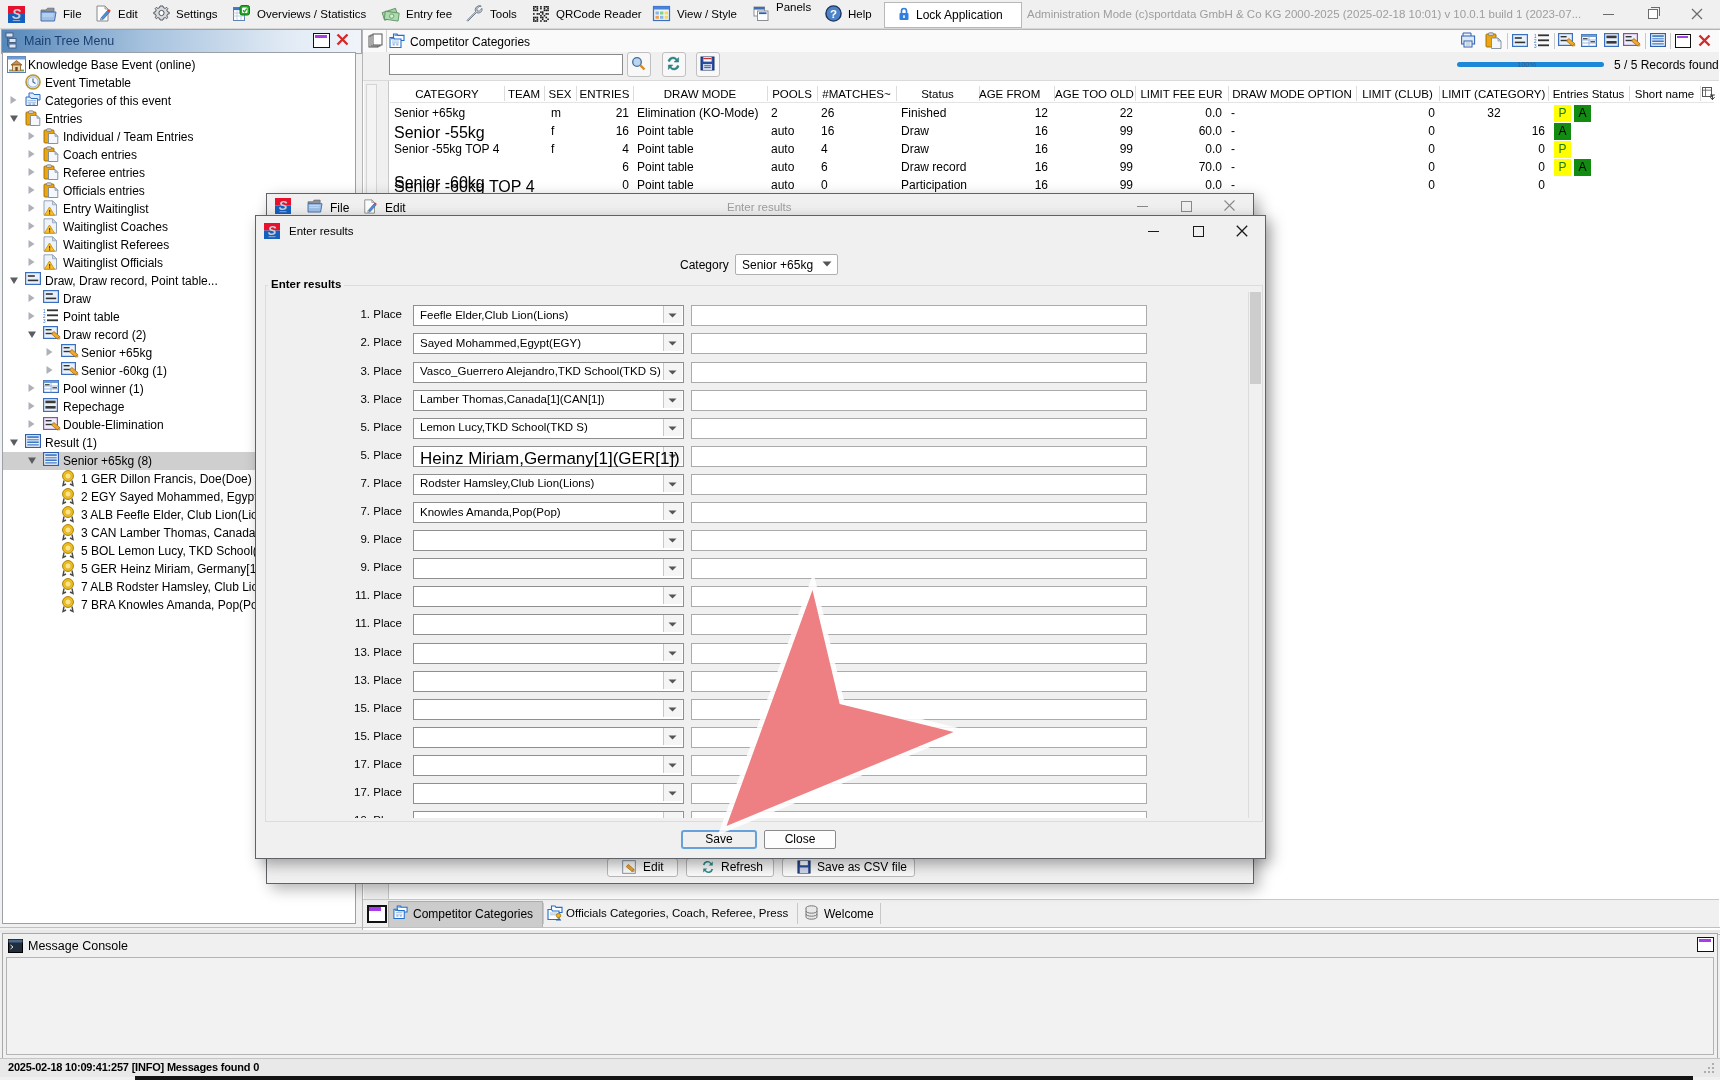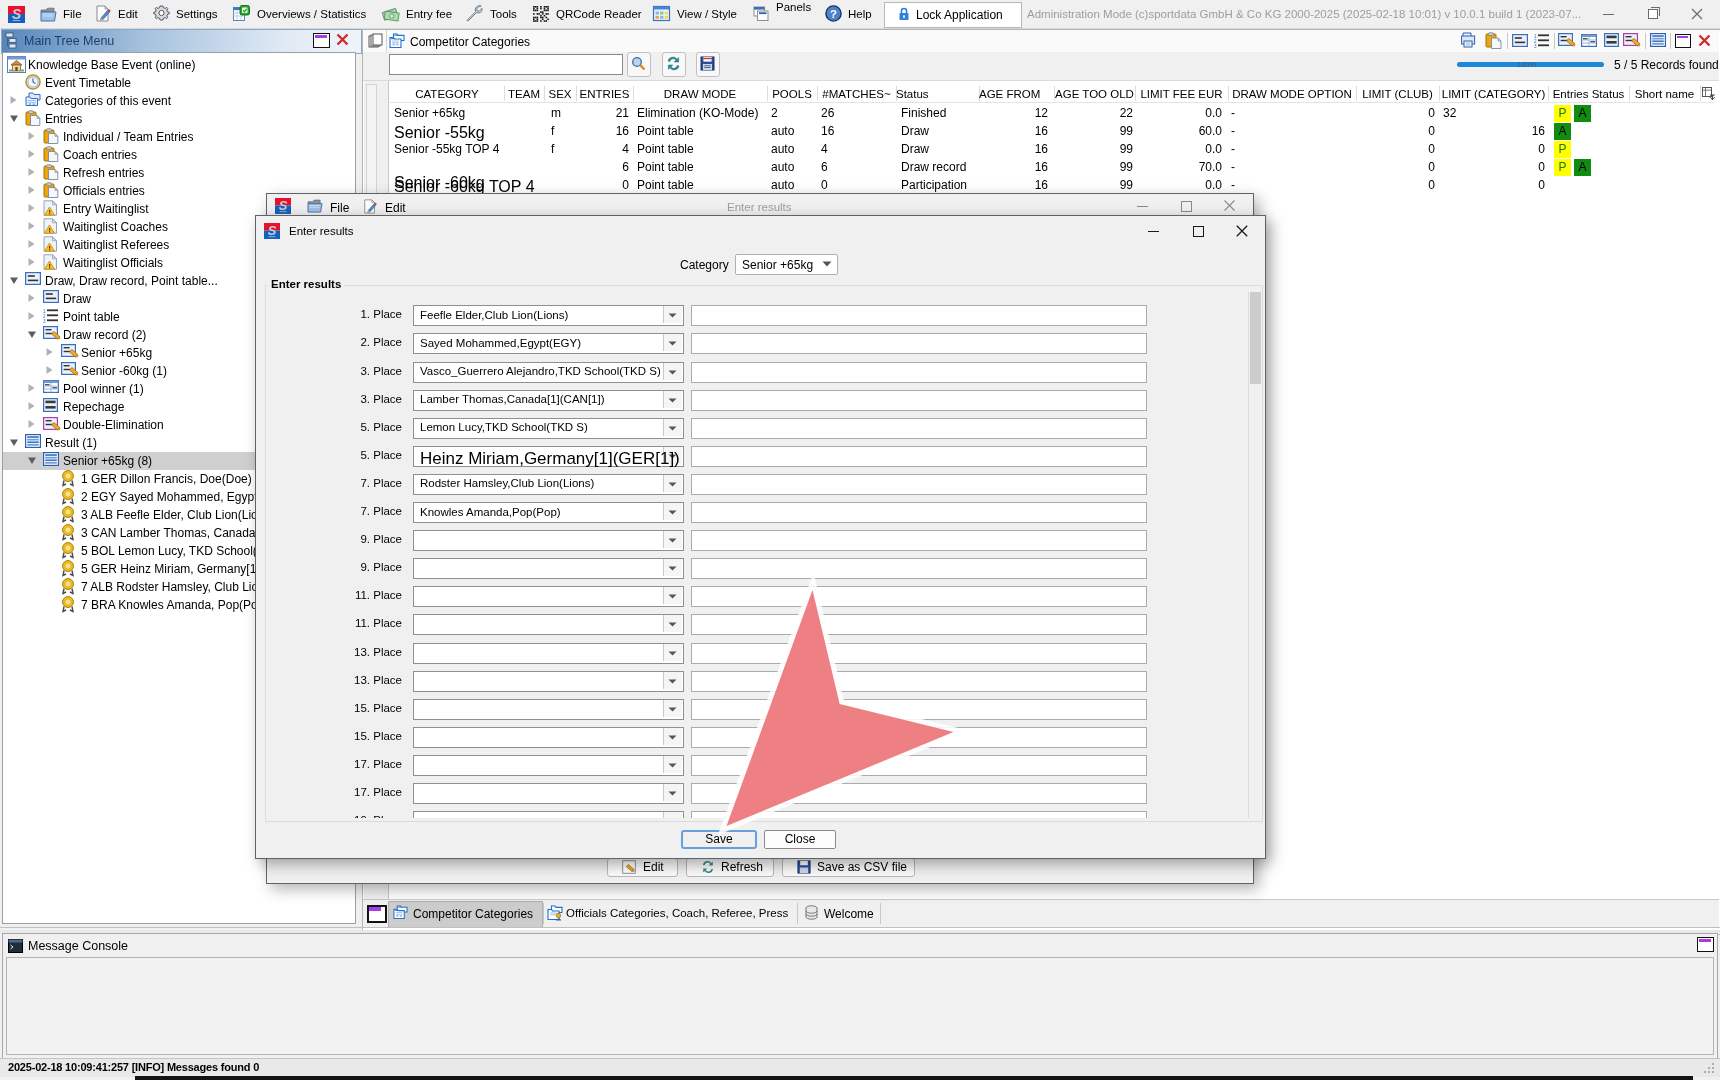"Status" div.txt { text-align: none -> center }
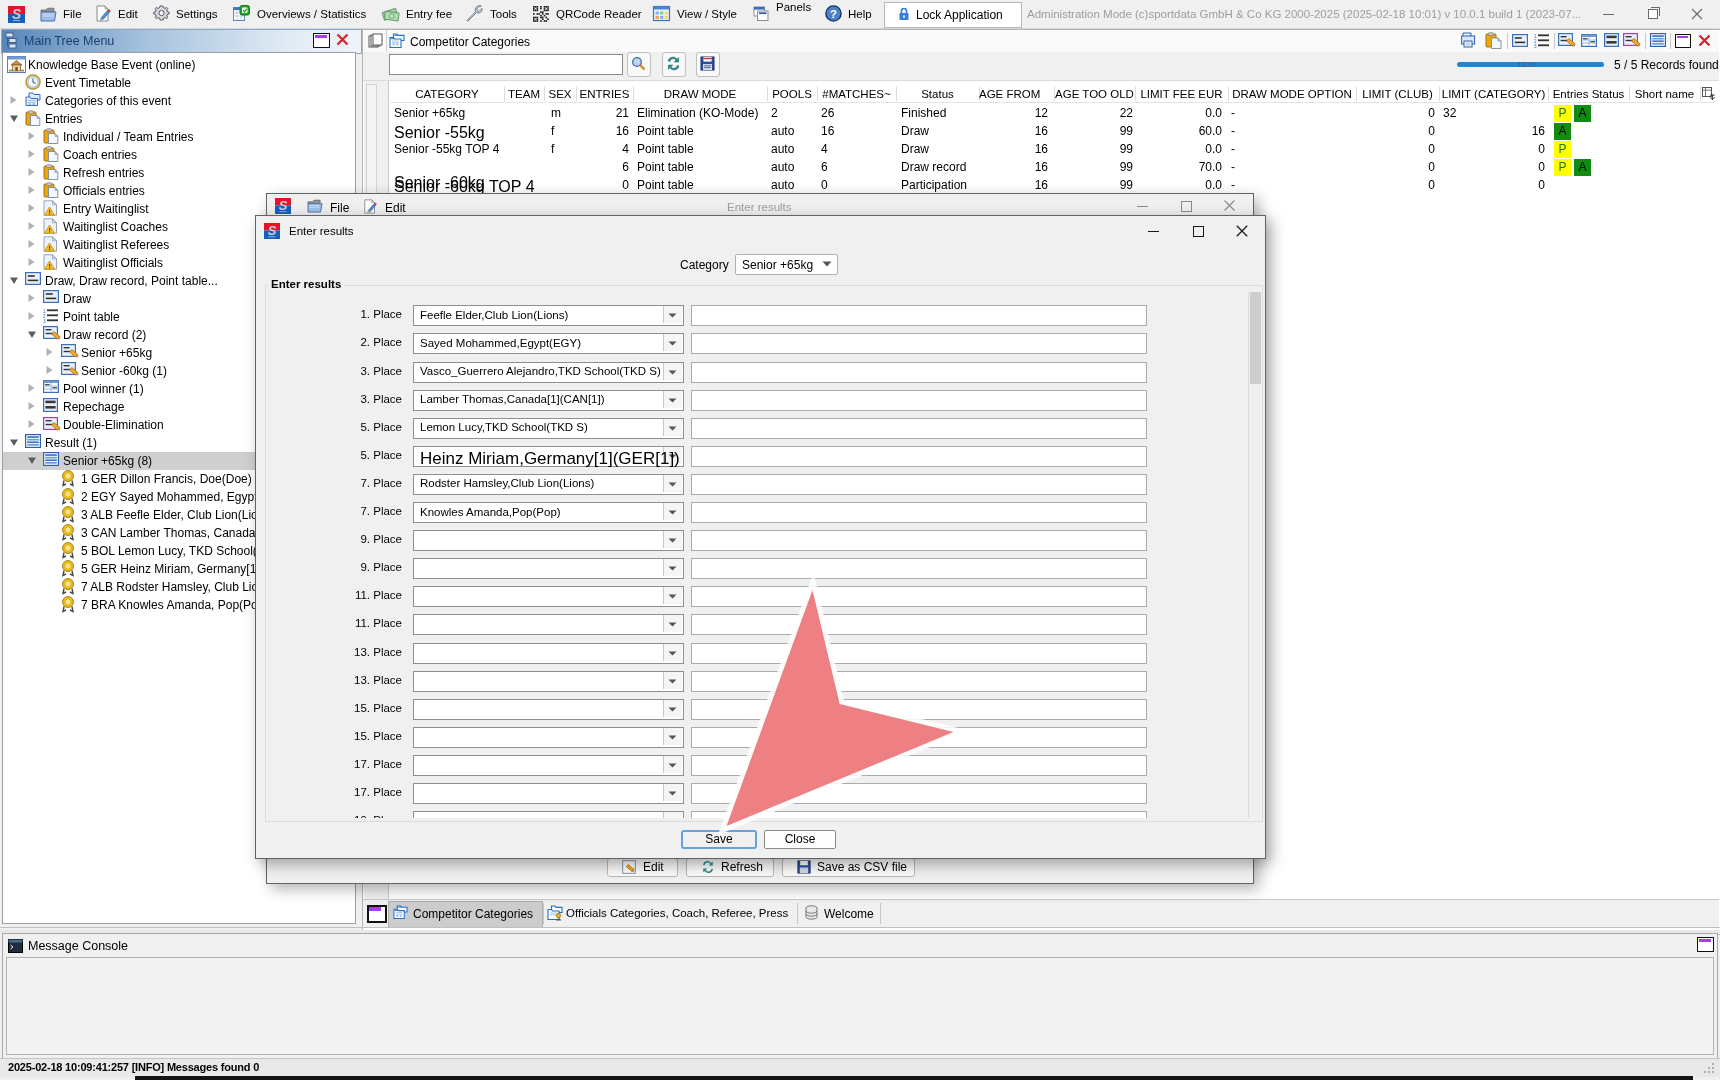"32" div.txt { text-align: left -> center }
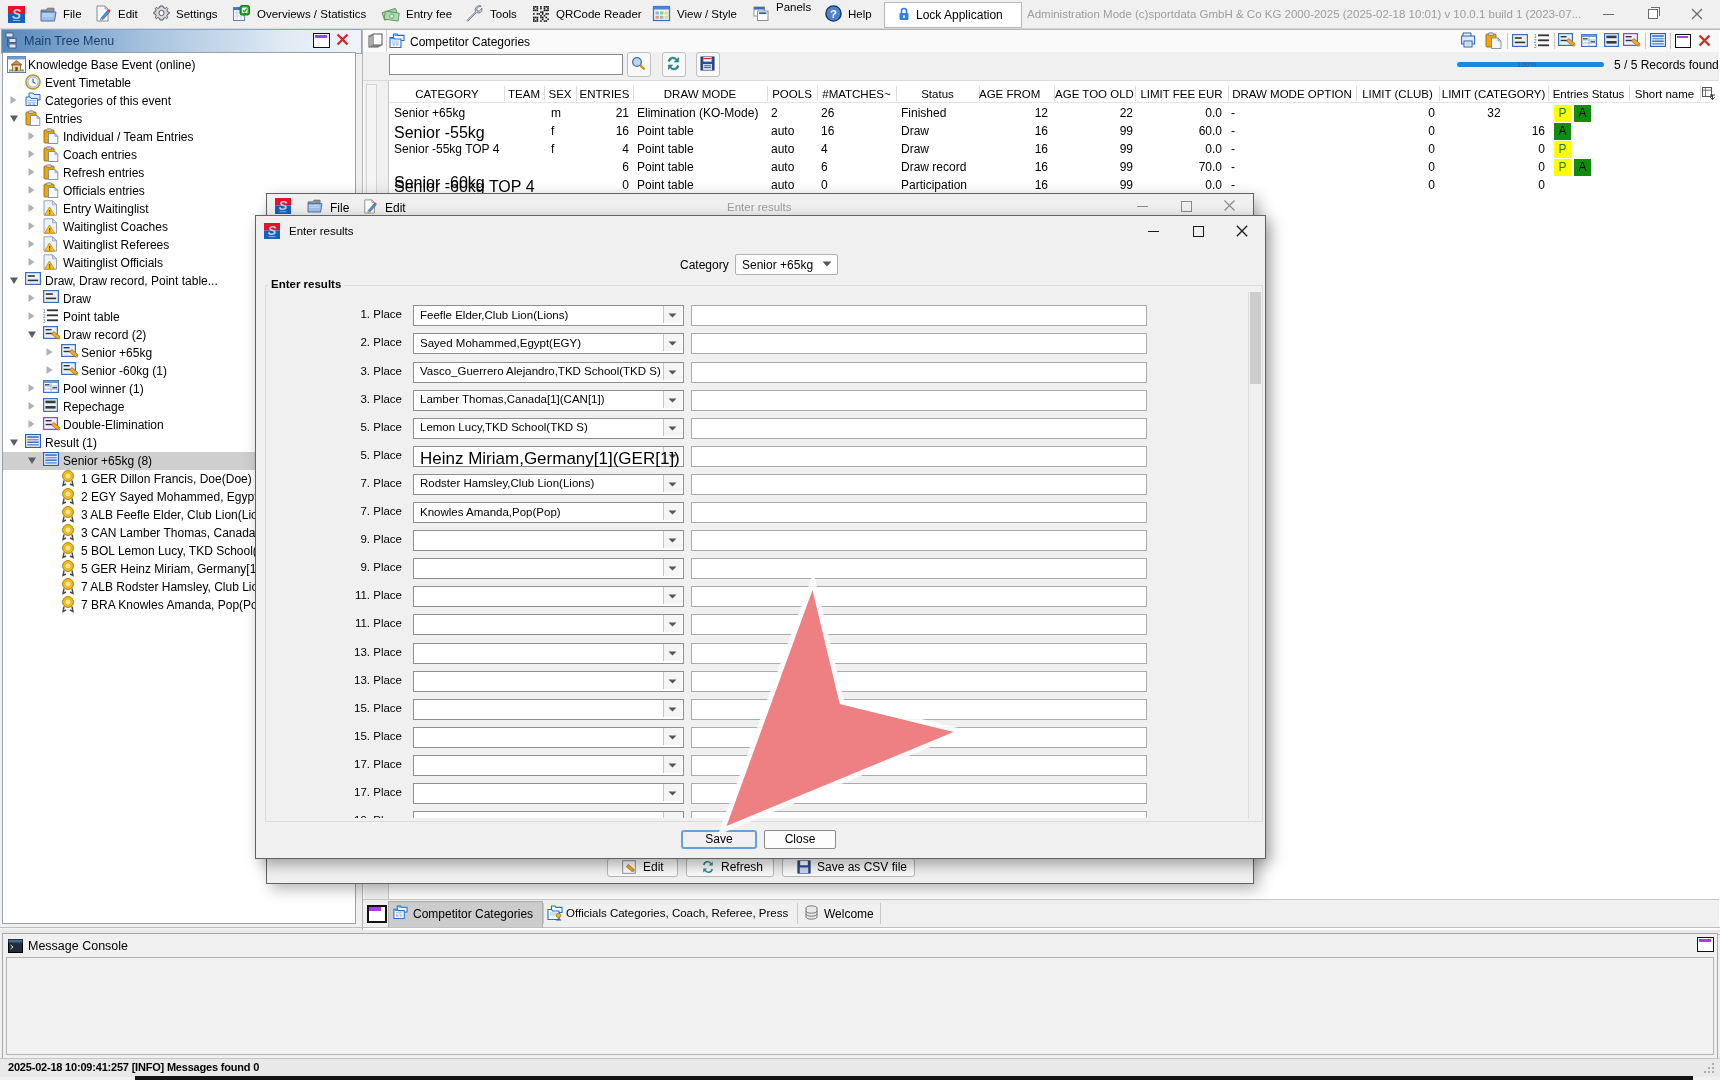"Refresh entries" div.txt { text: Refresh -> Referee }
